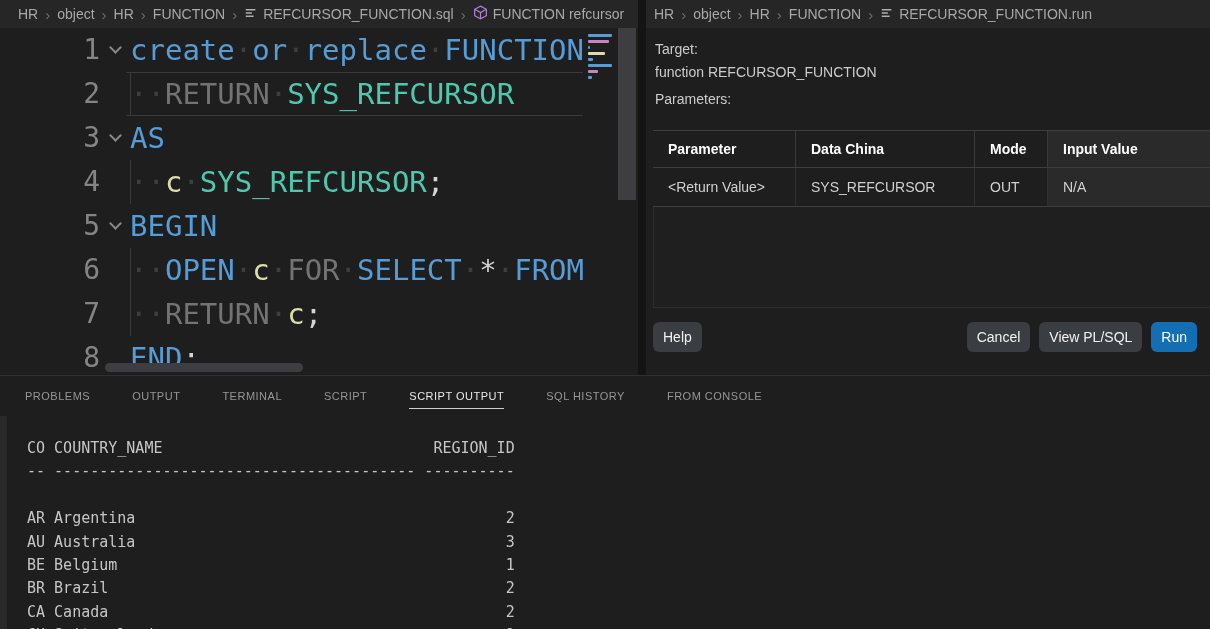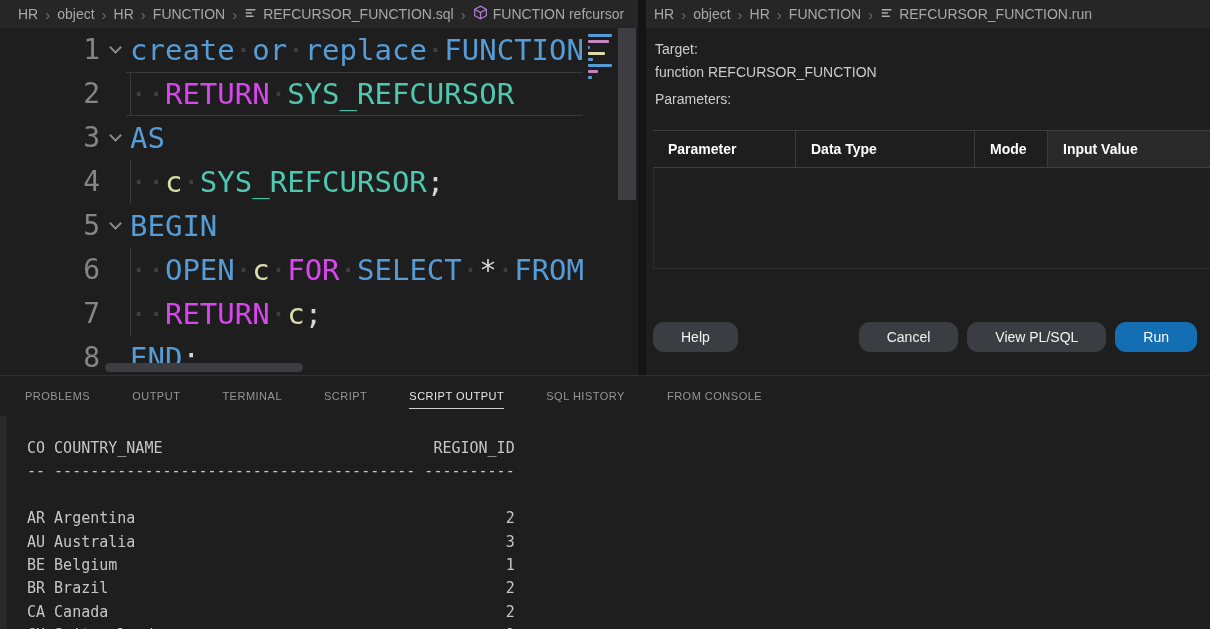"RETURN" .tk-ctl { color: #d946ef -> #737373 }
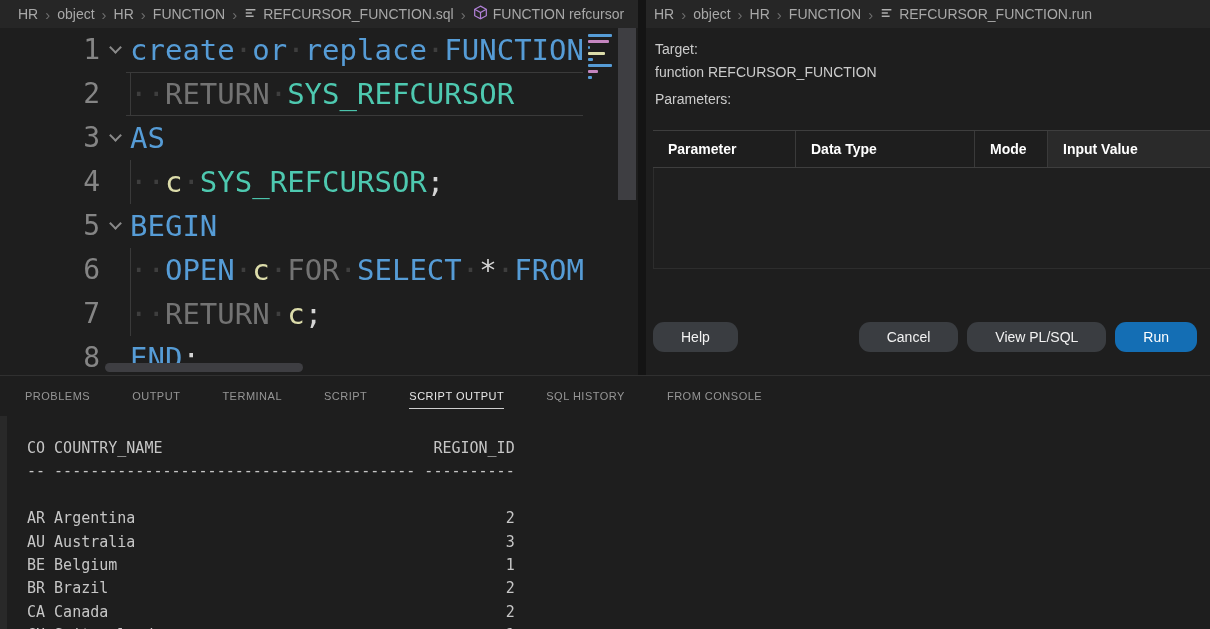"Data Type" div.th { text: Type -> China }
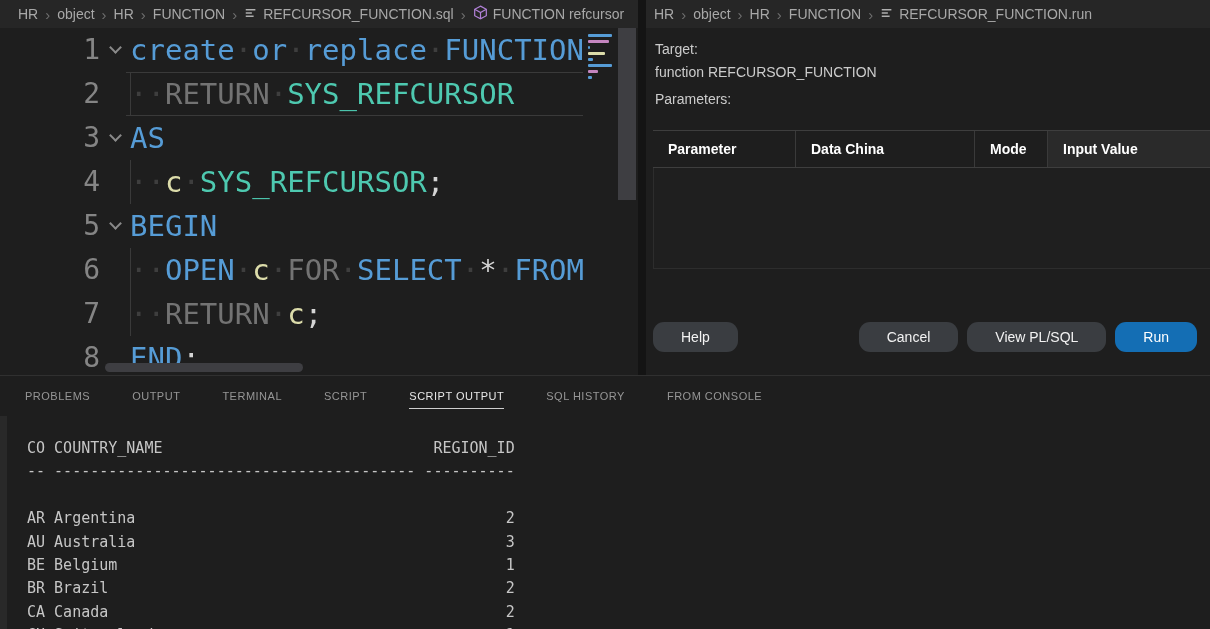"<Return Value>" div { html: none -> <div> <div> <div>&lt;Return Value&gt;</div> <div>SYS_REFCURSOR</div> <div>OUT</div> <div>N/A</div> </div> </div> }
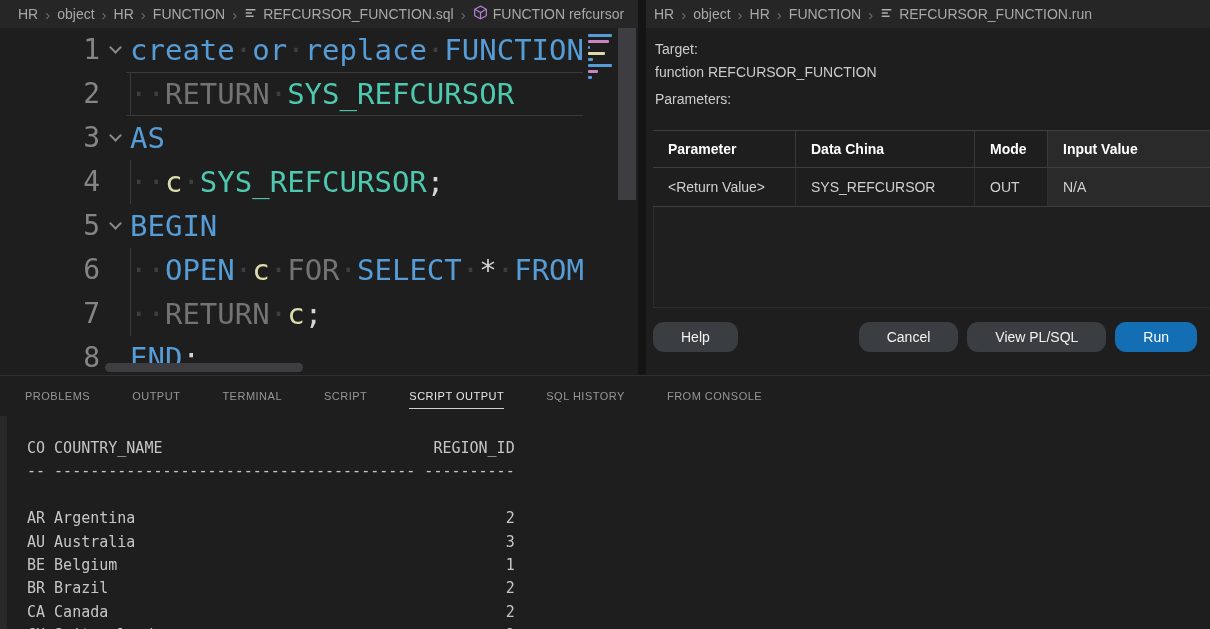"Help" .btn { border-radius: 11px -> 6px; padding: 0 28px -> 0 10px }
